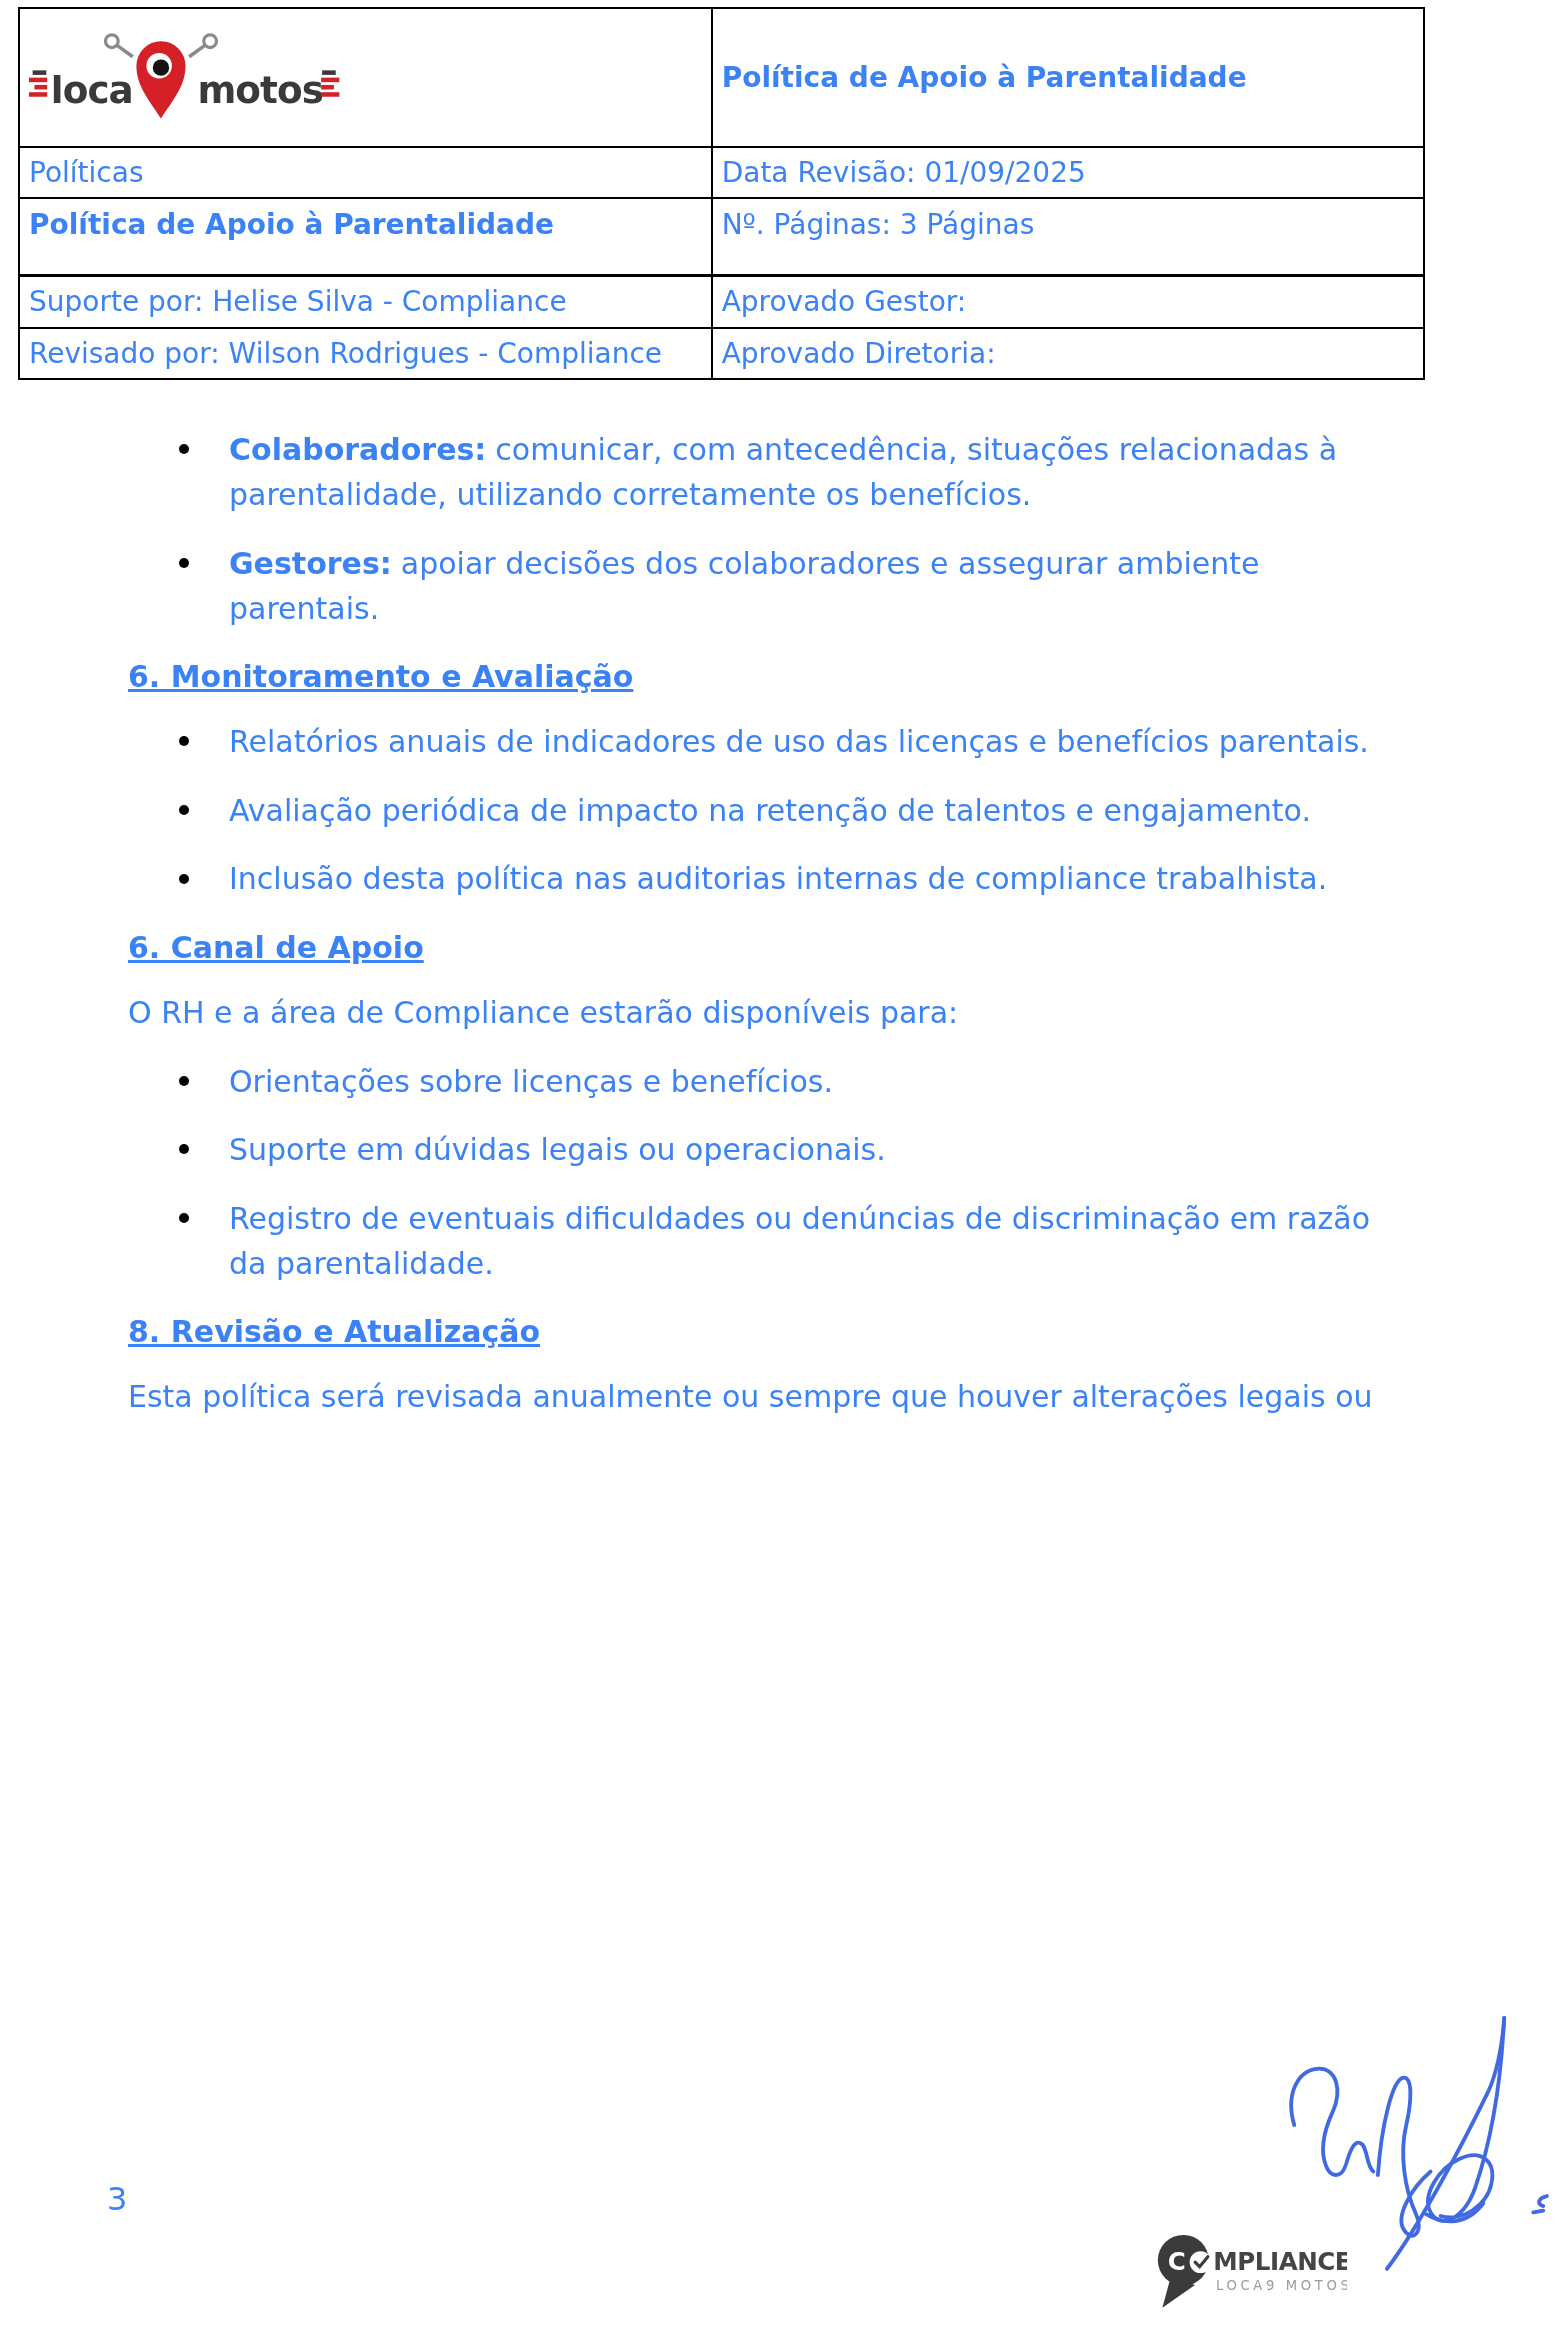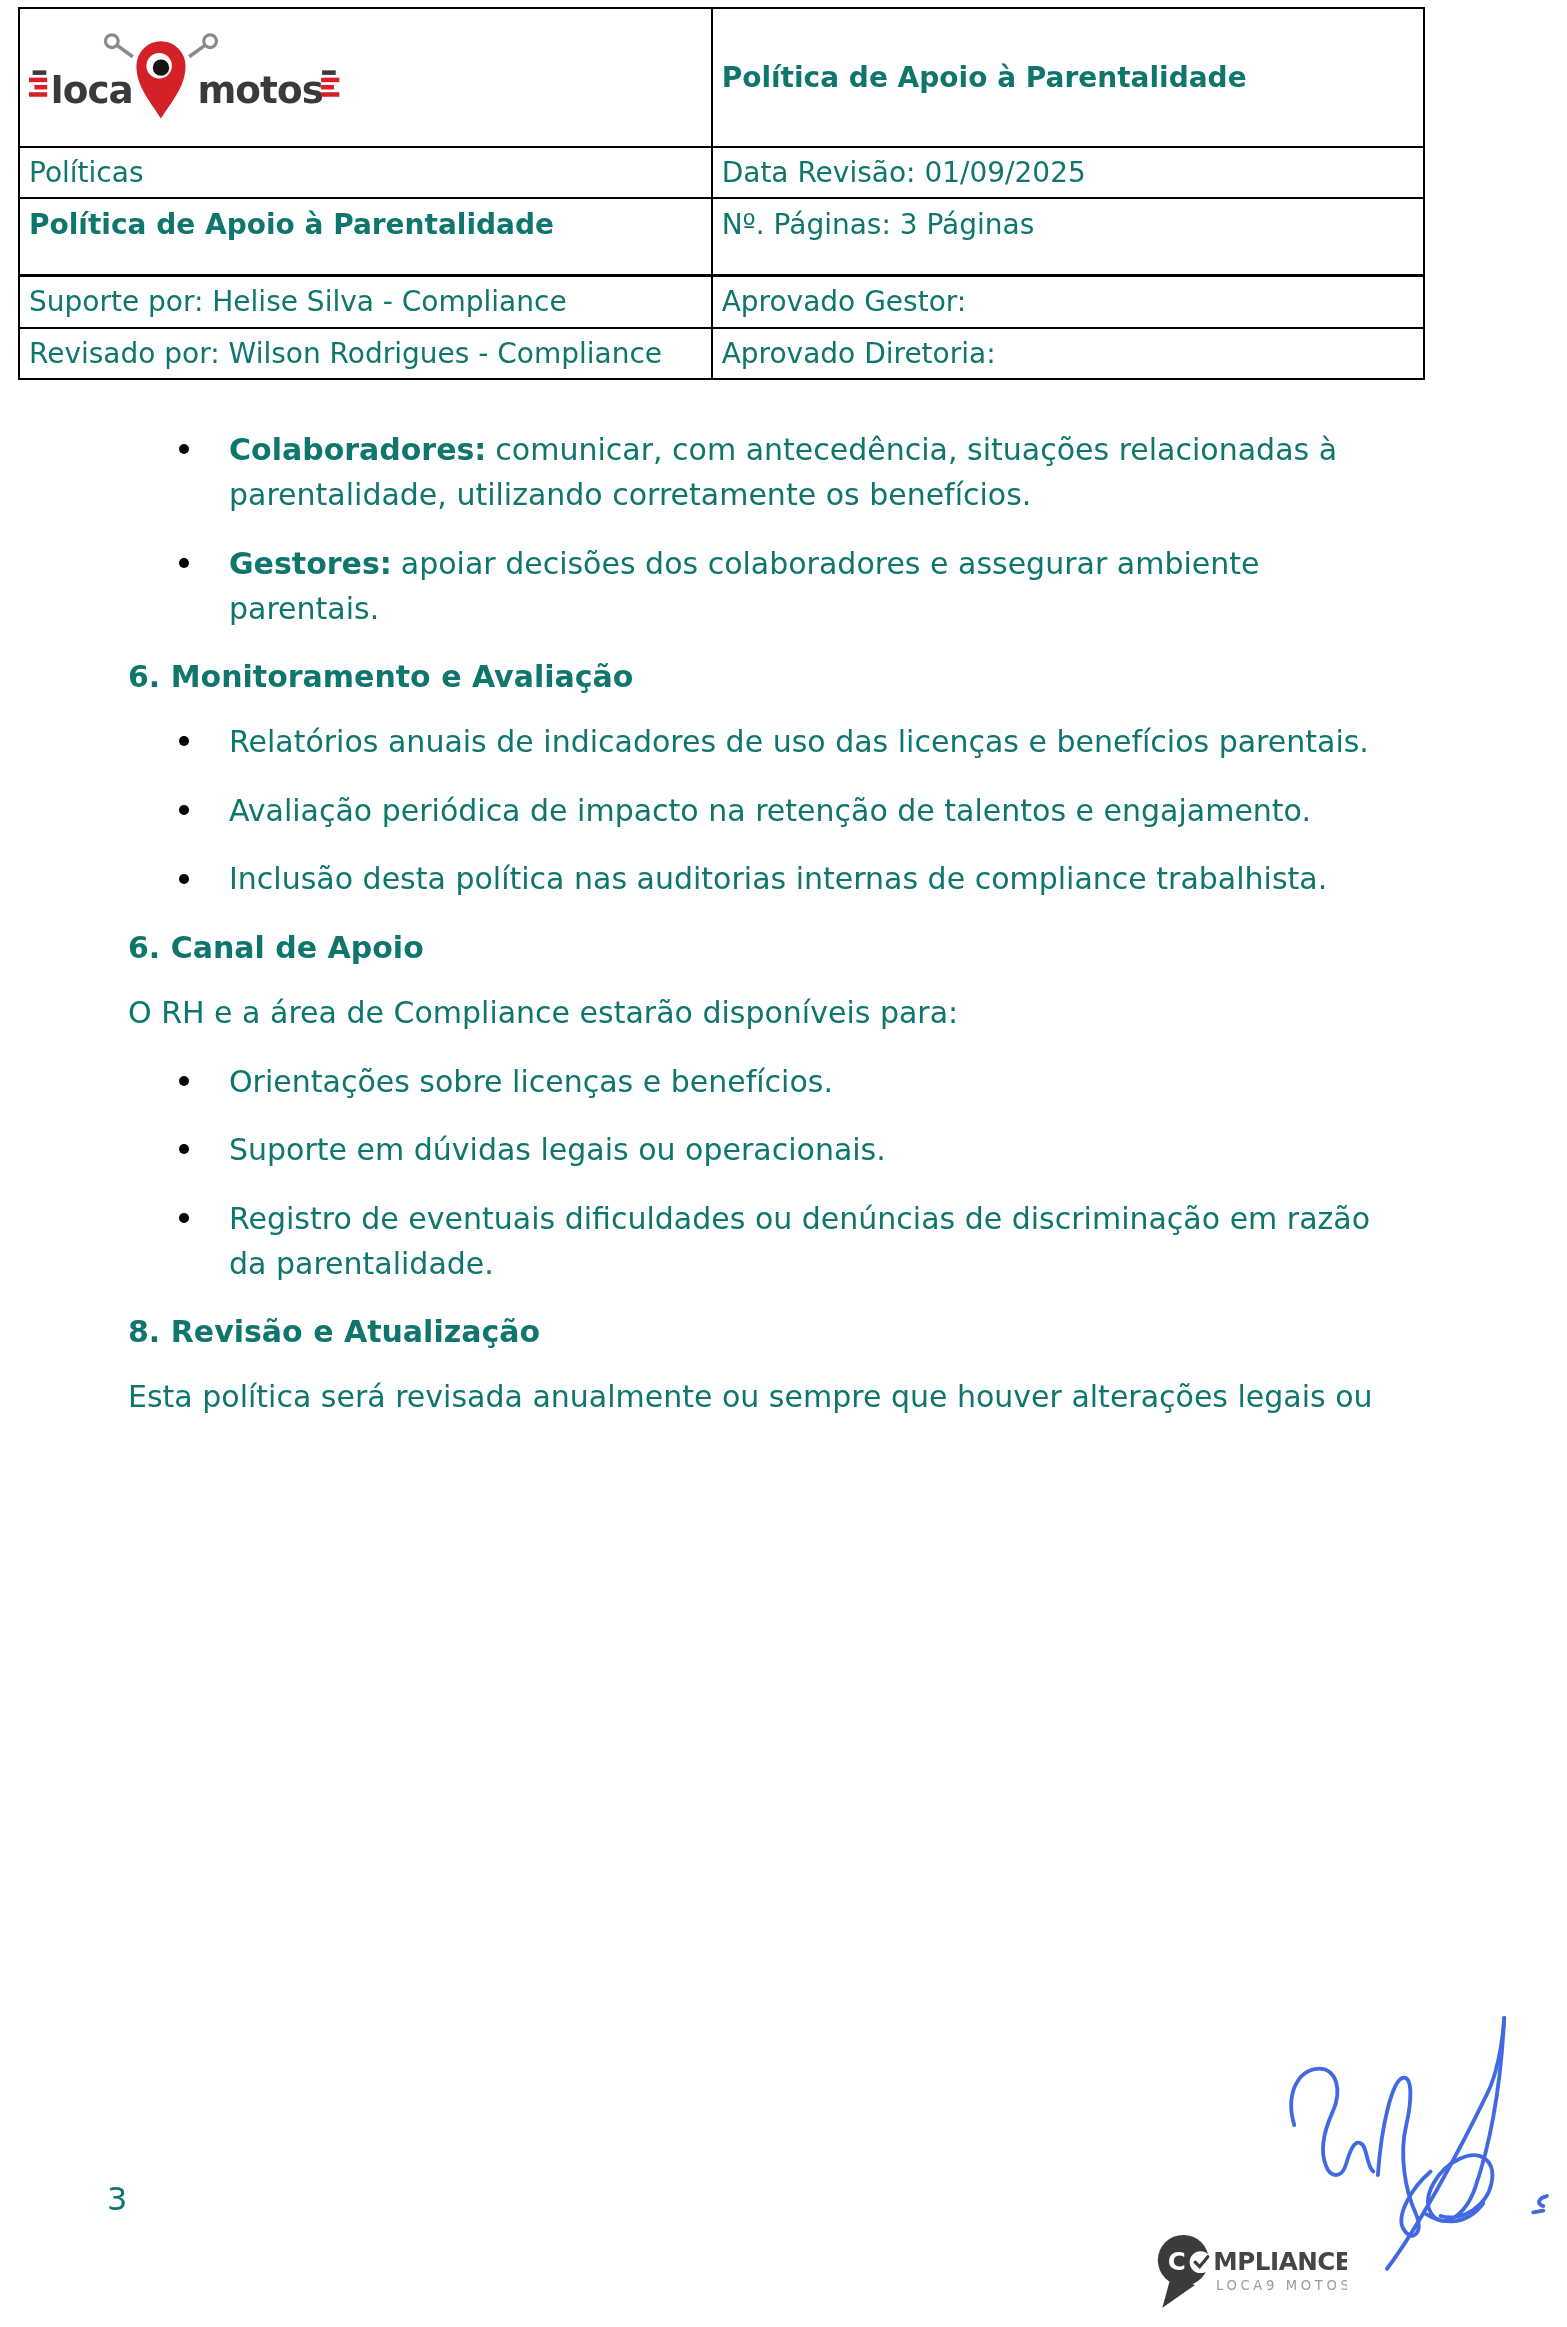"loca" .page { color: #0f766e -> #3b82f6 }
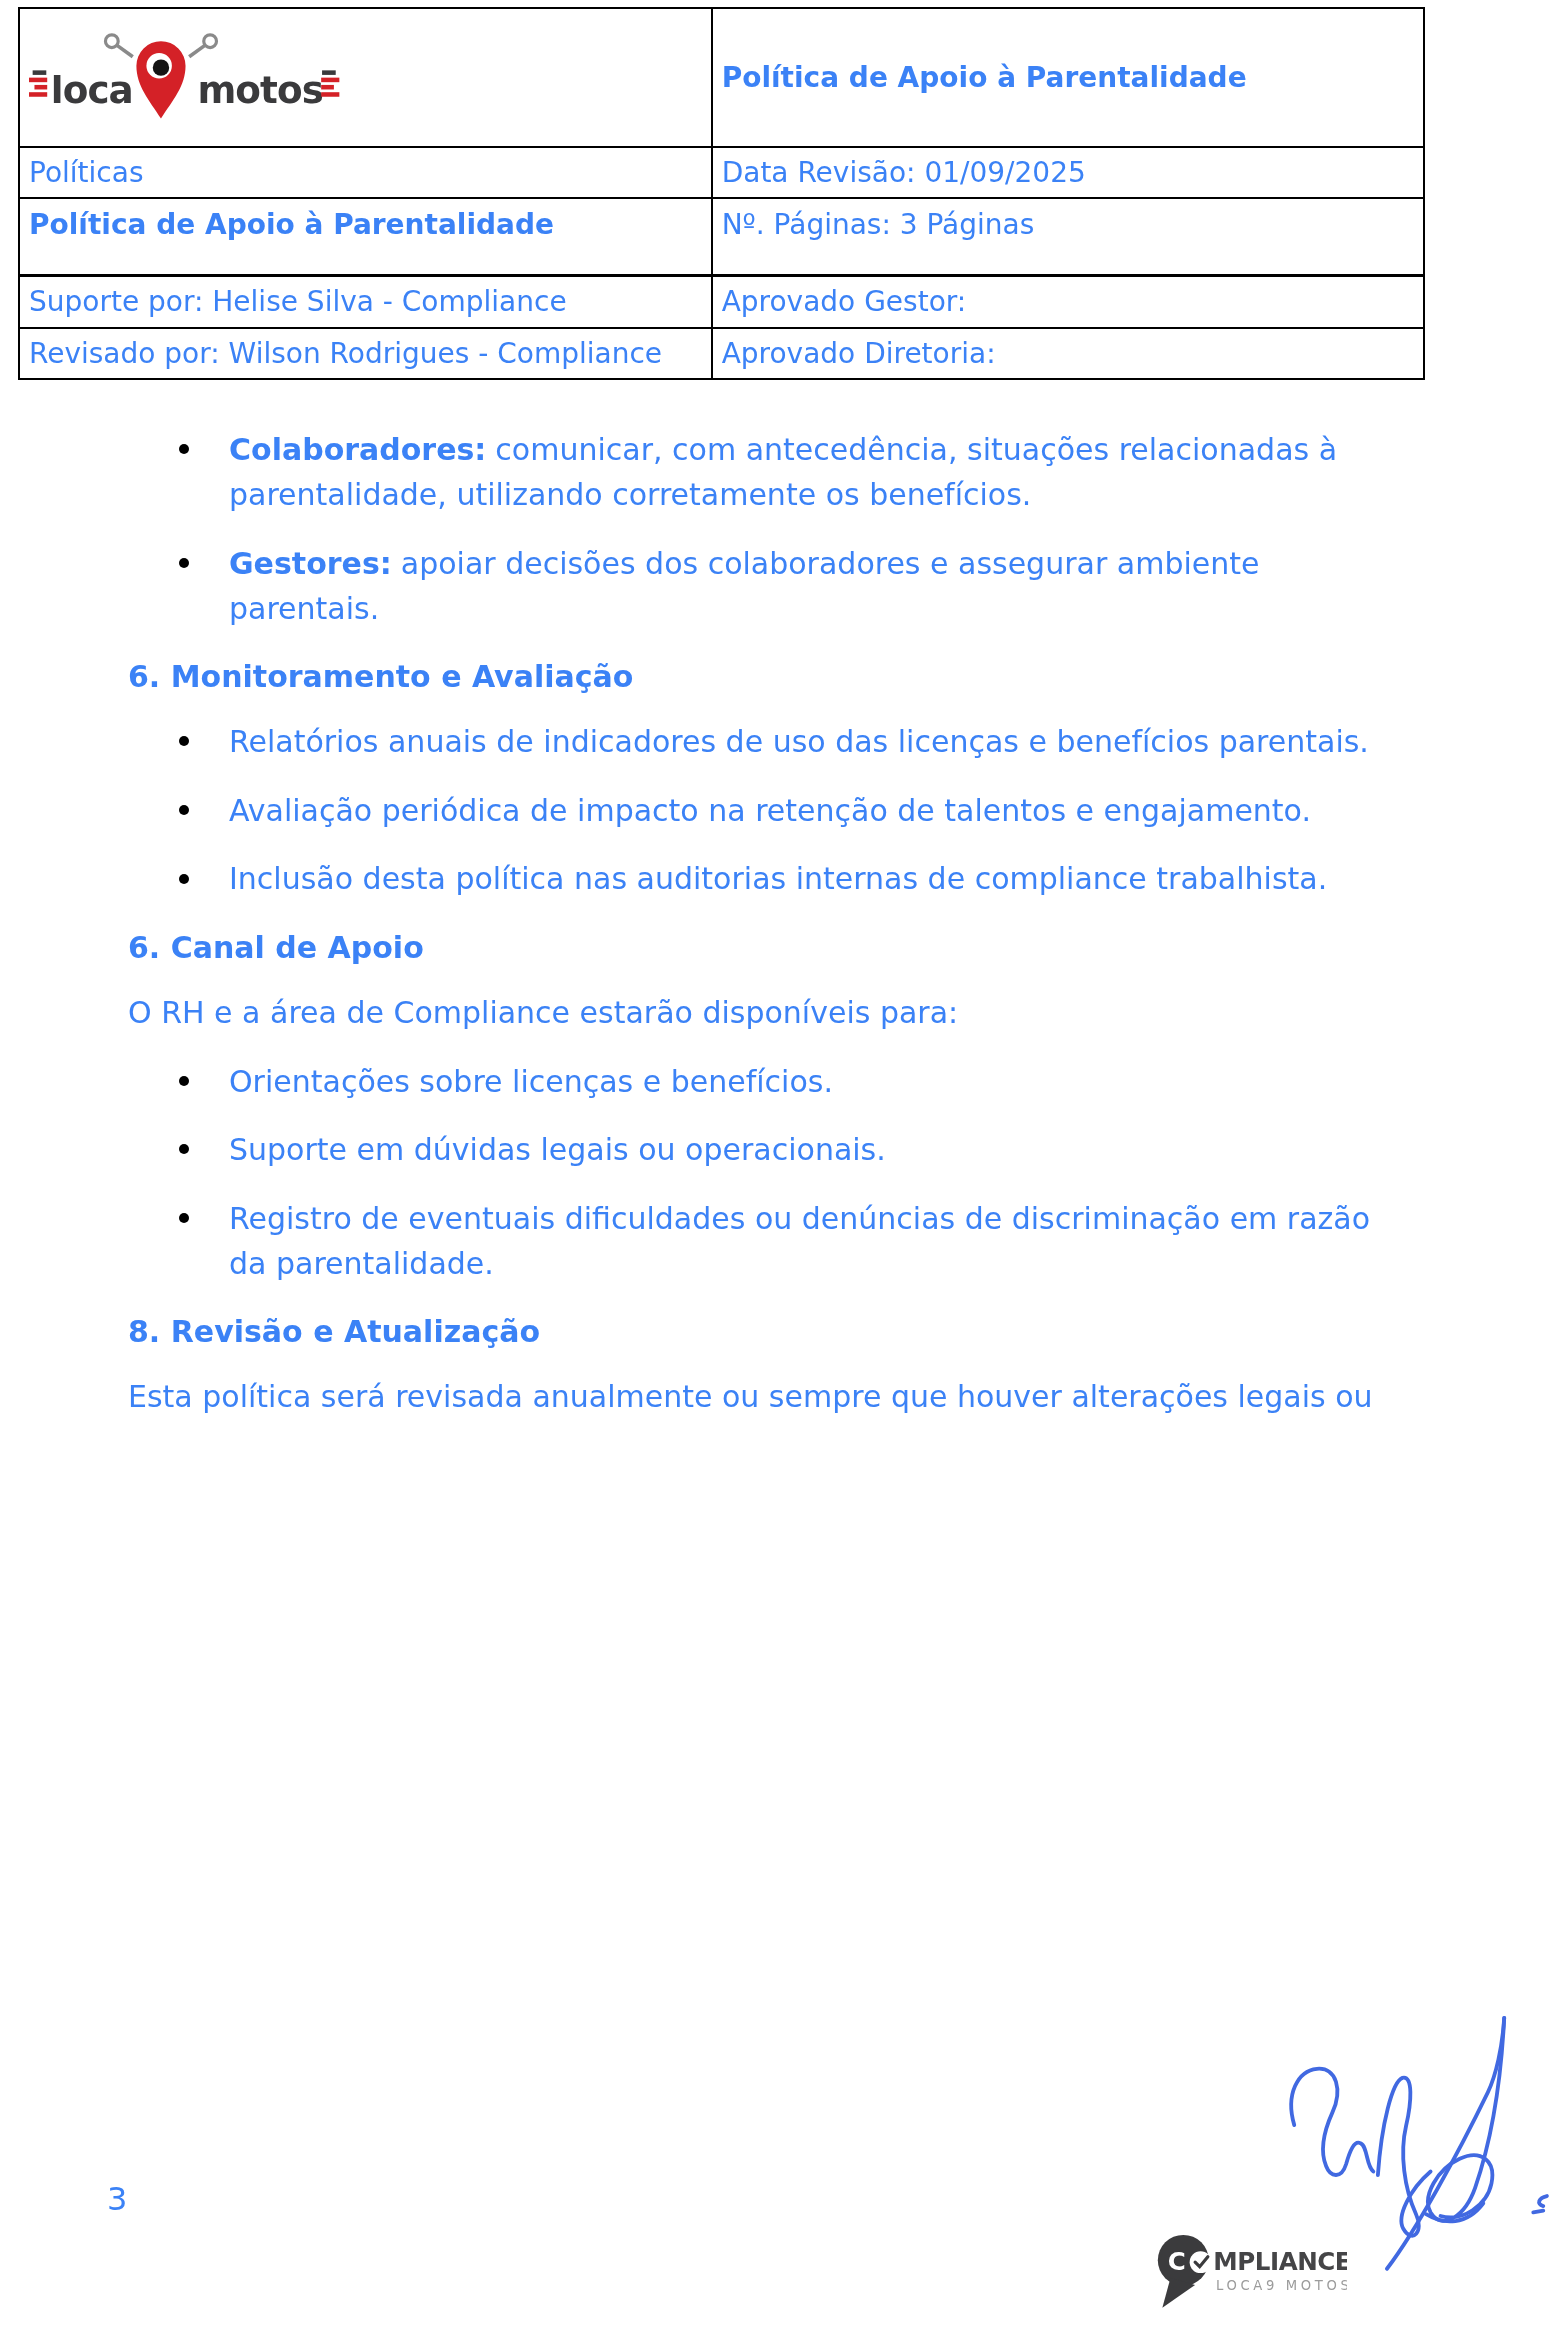"6. Monitoramento e Avaliação" .sec-h { text-decoration: none -> underline }
